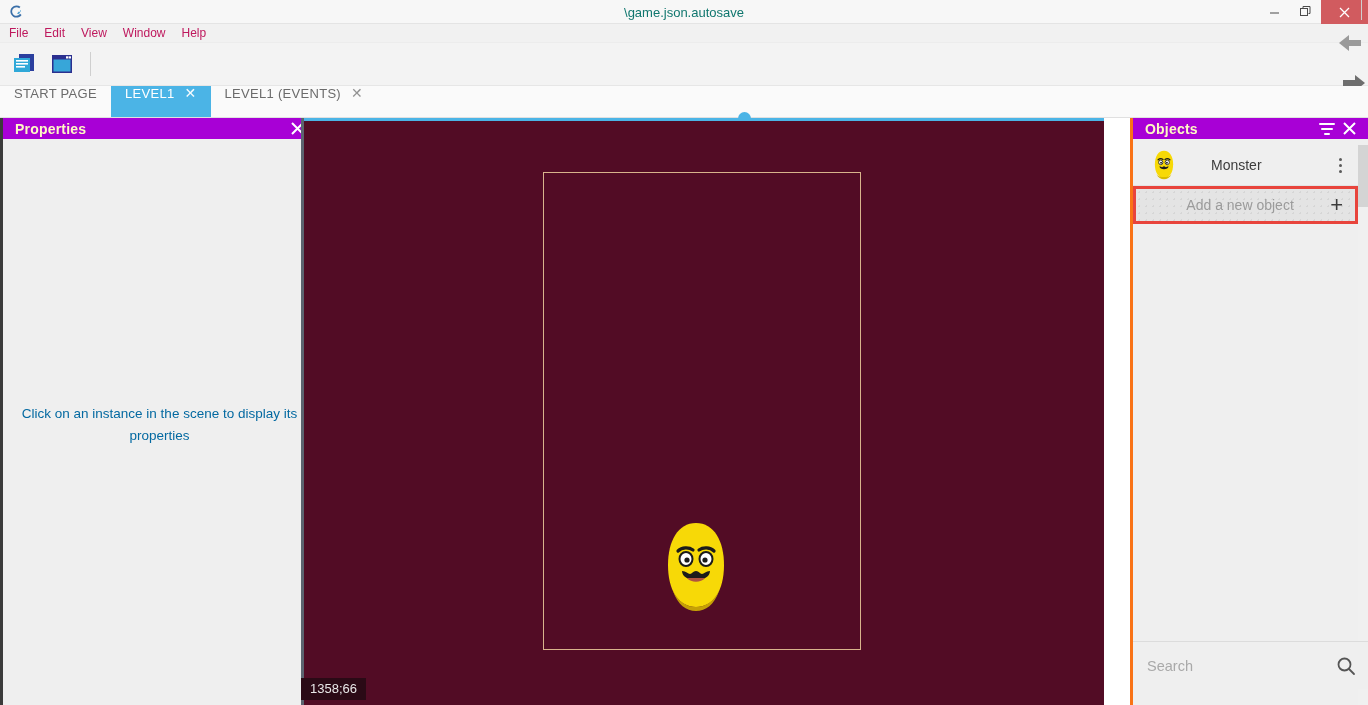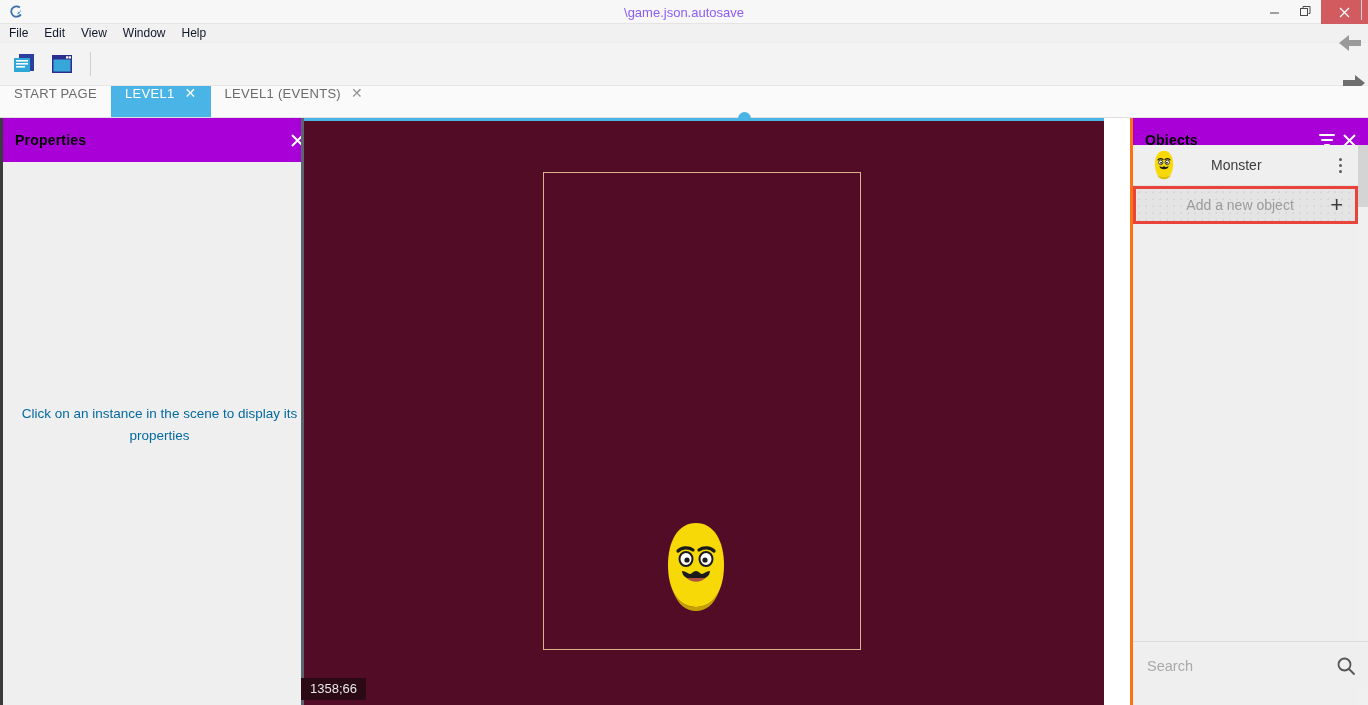"\game.json.autosave" .title-text { color: #8b5cf6 -> #0f766e }
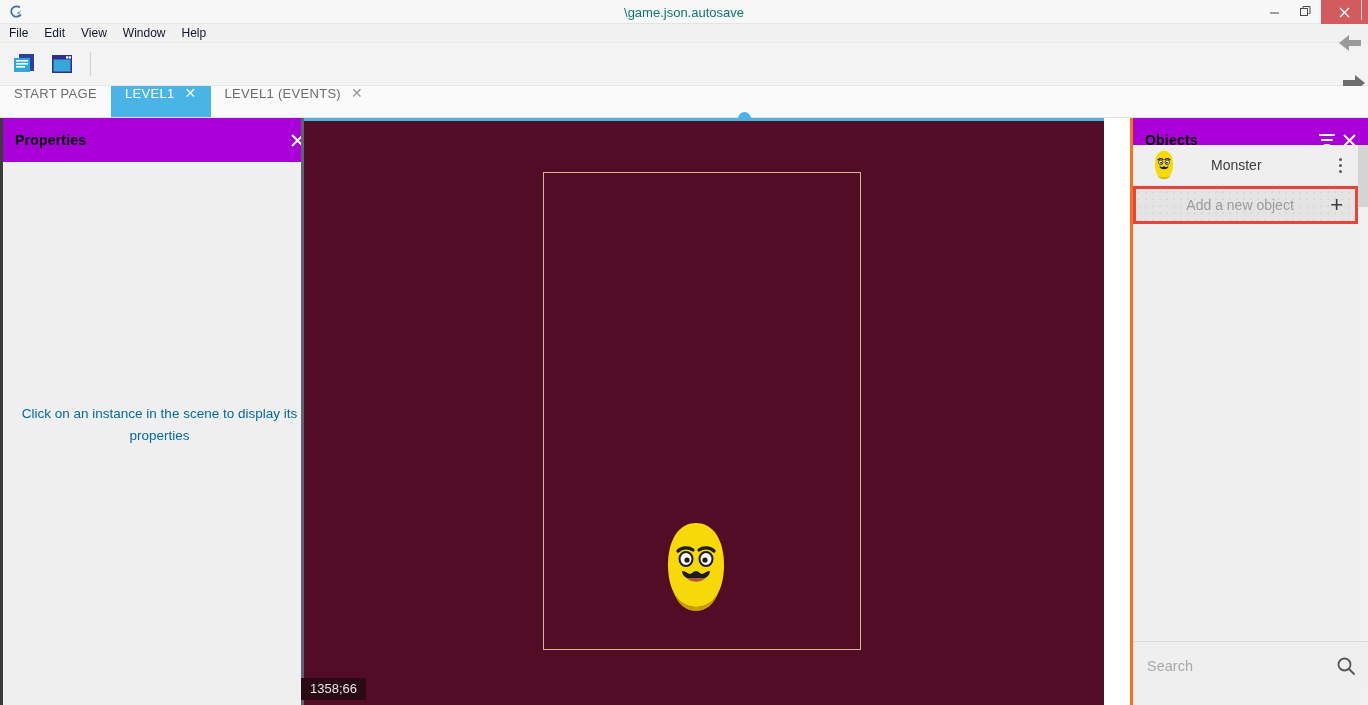"File" .menu-item { color: #0f172a -> #be185d }
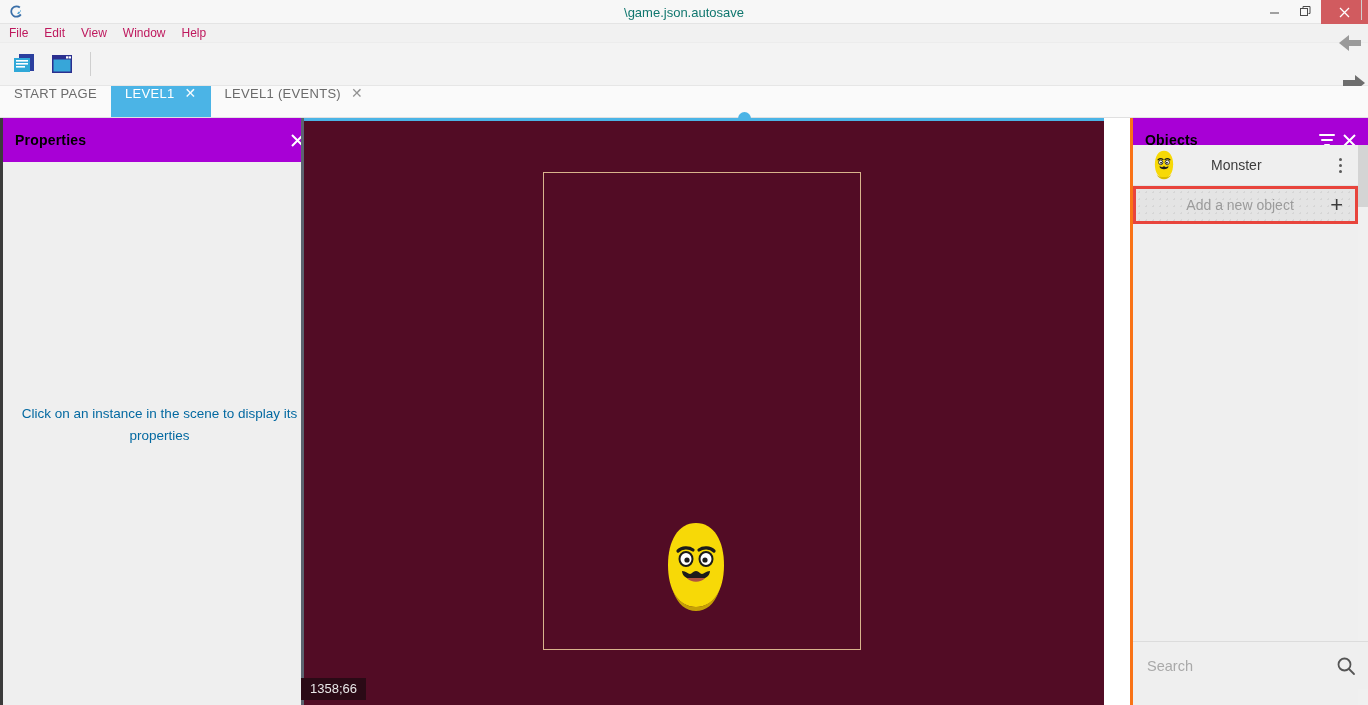"Properties" .panel-header { color: #000000 -> #fef9c3; height: 44px -> 21px }
